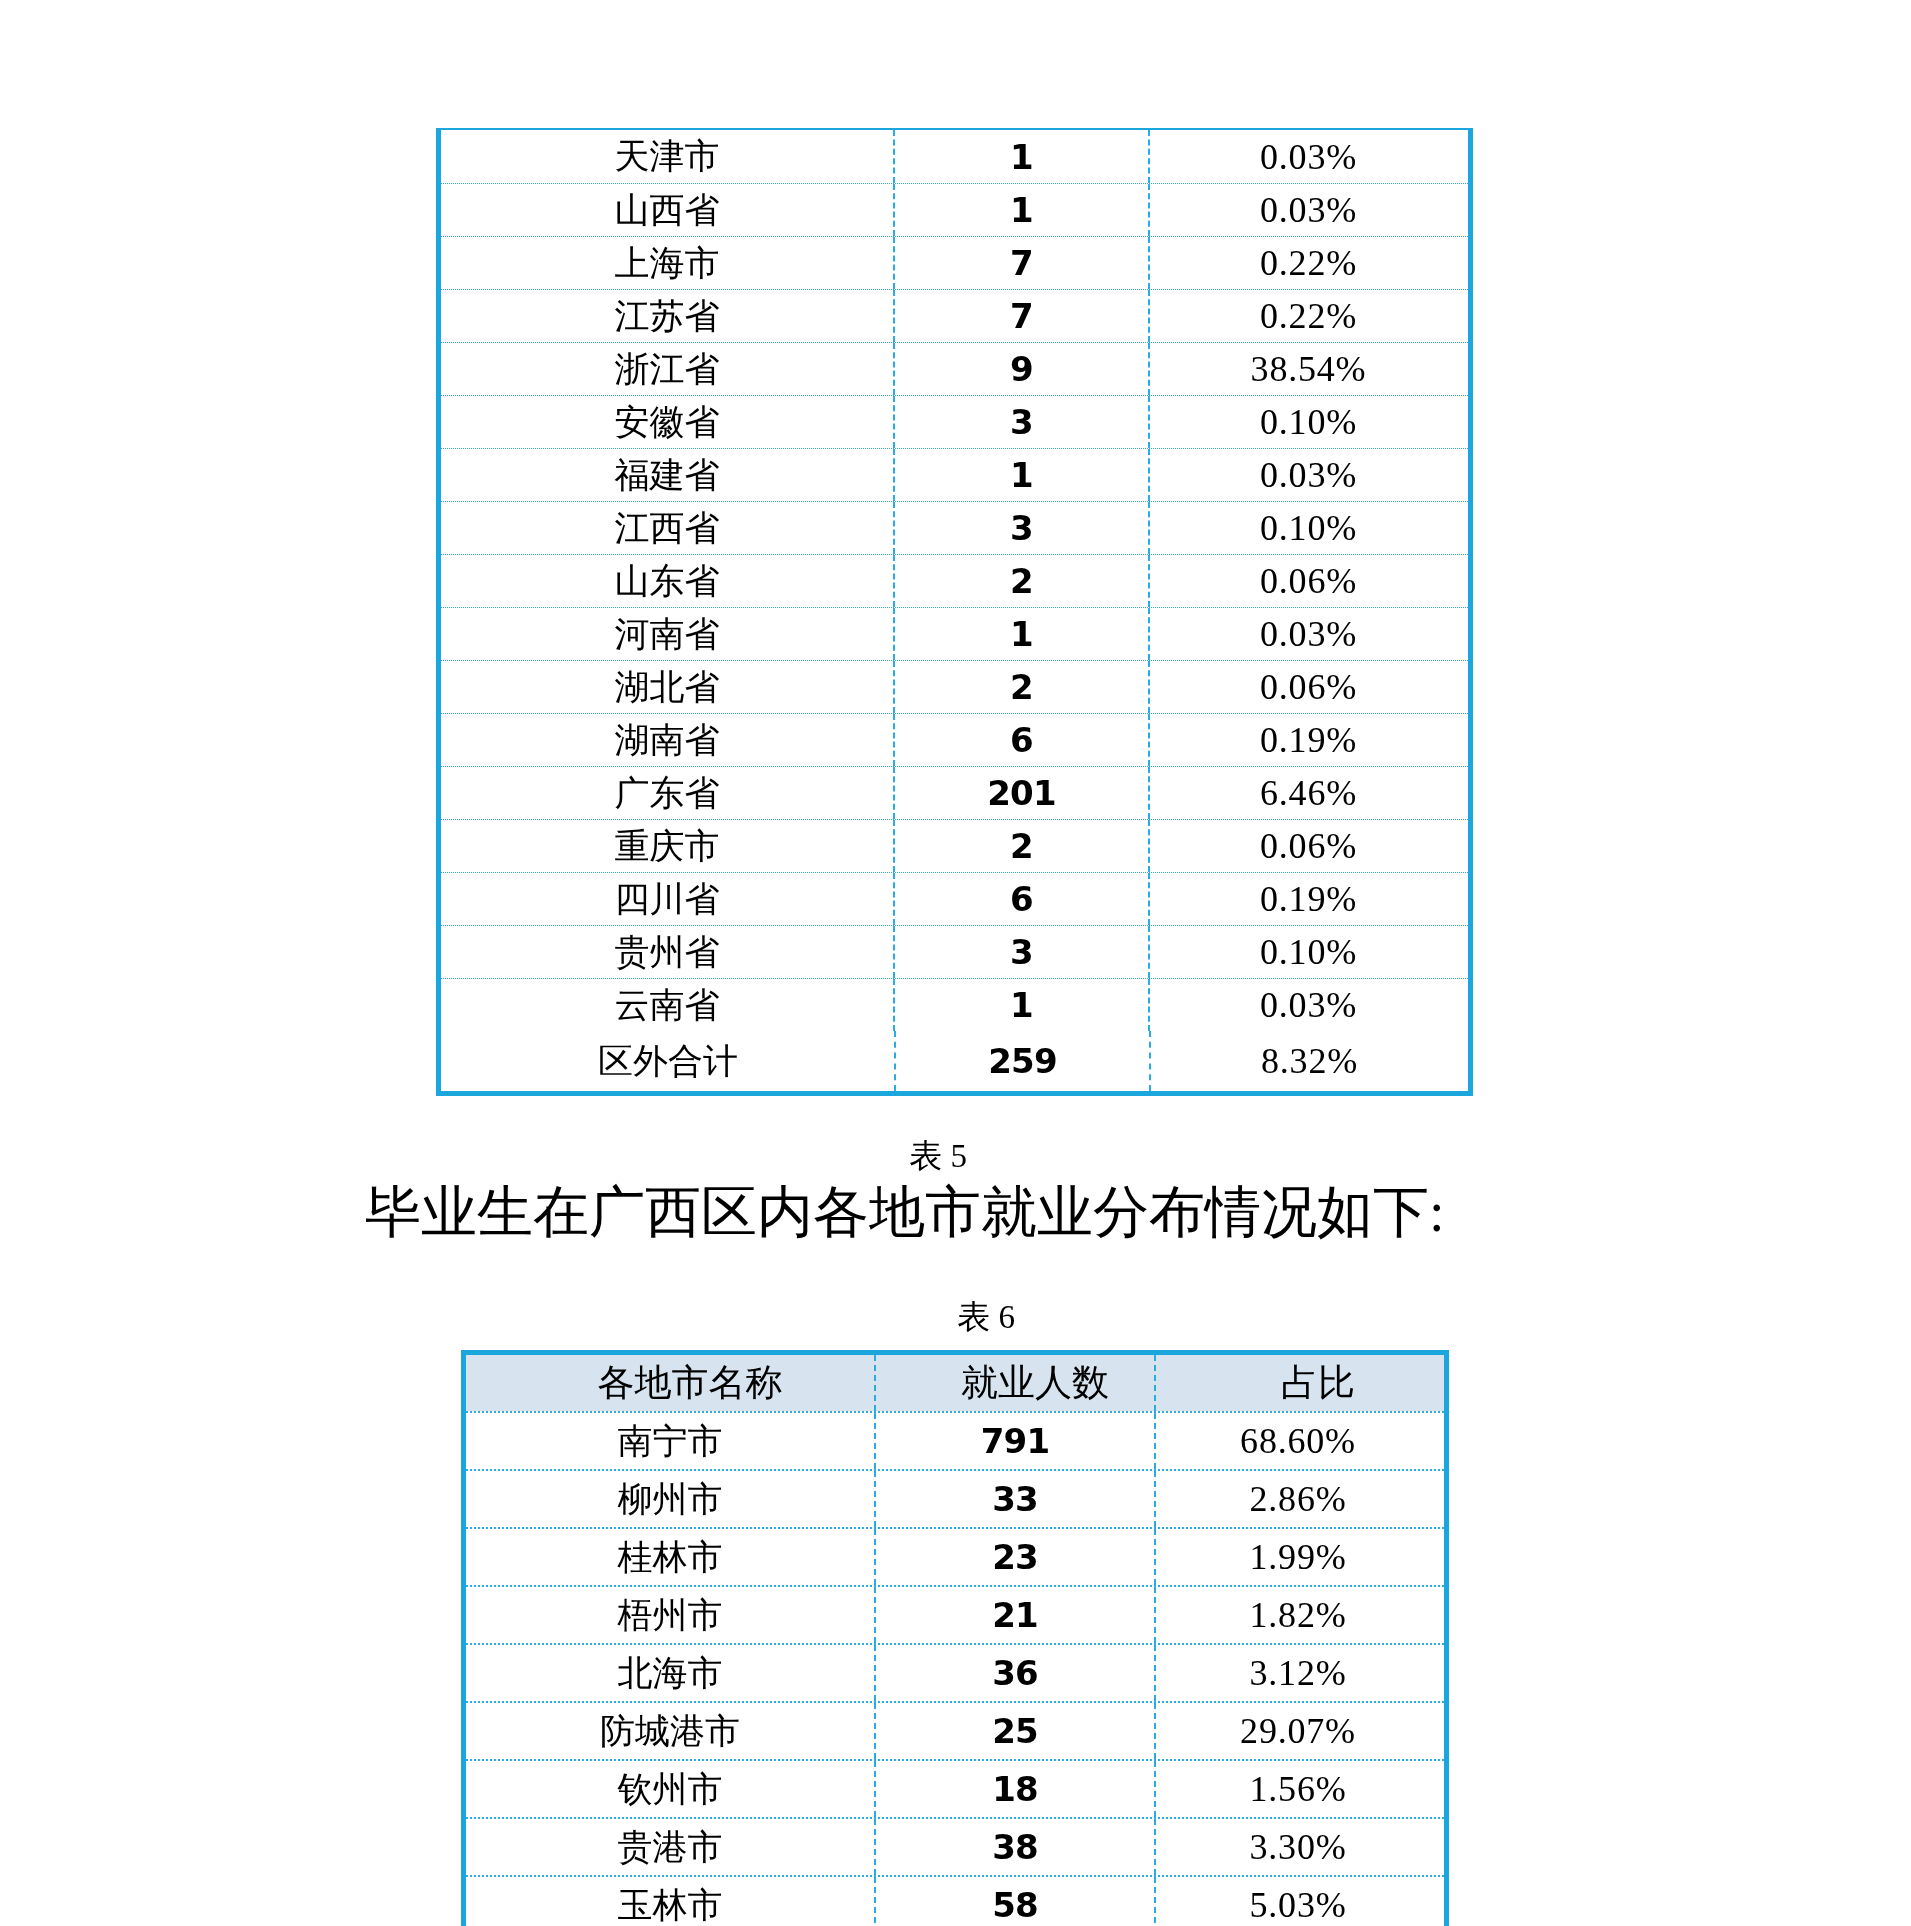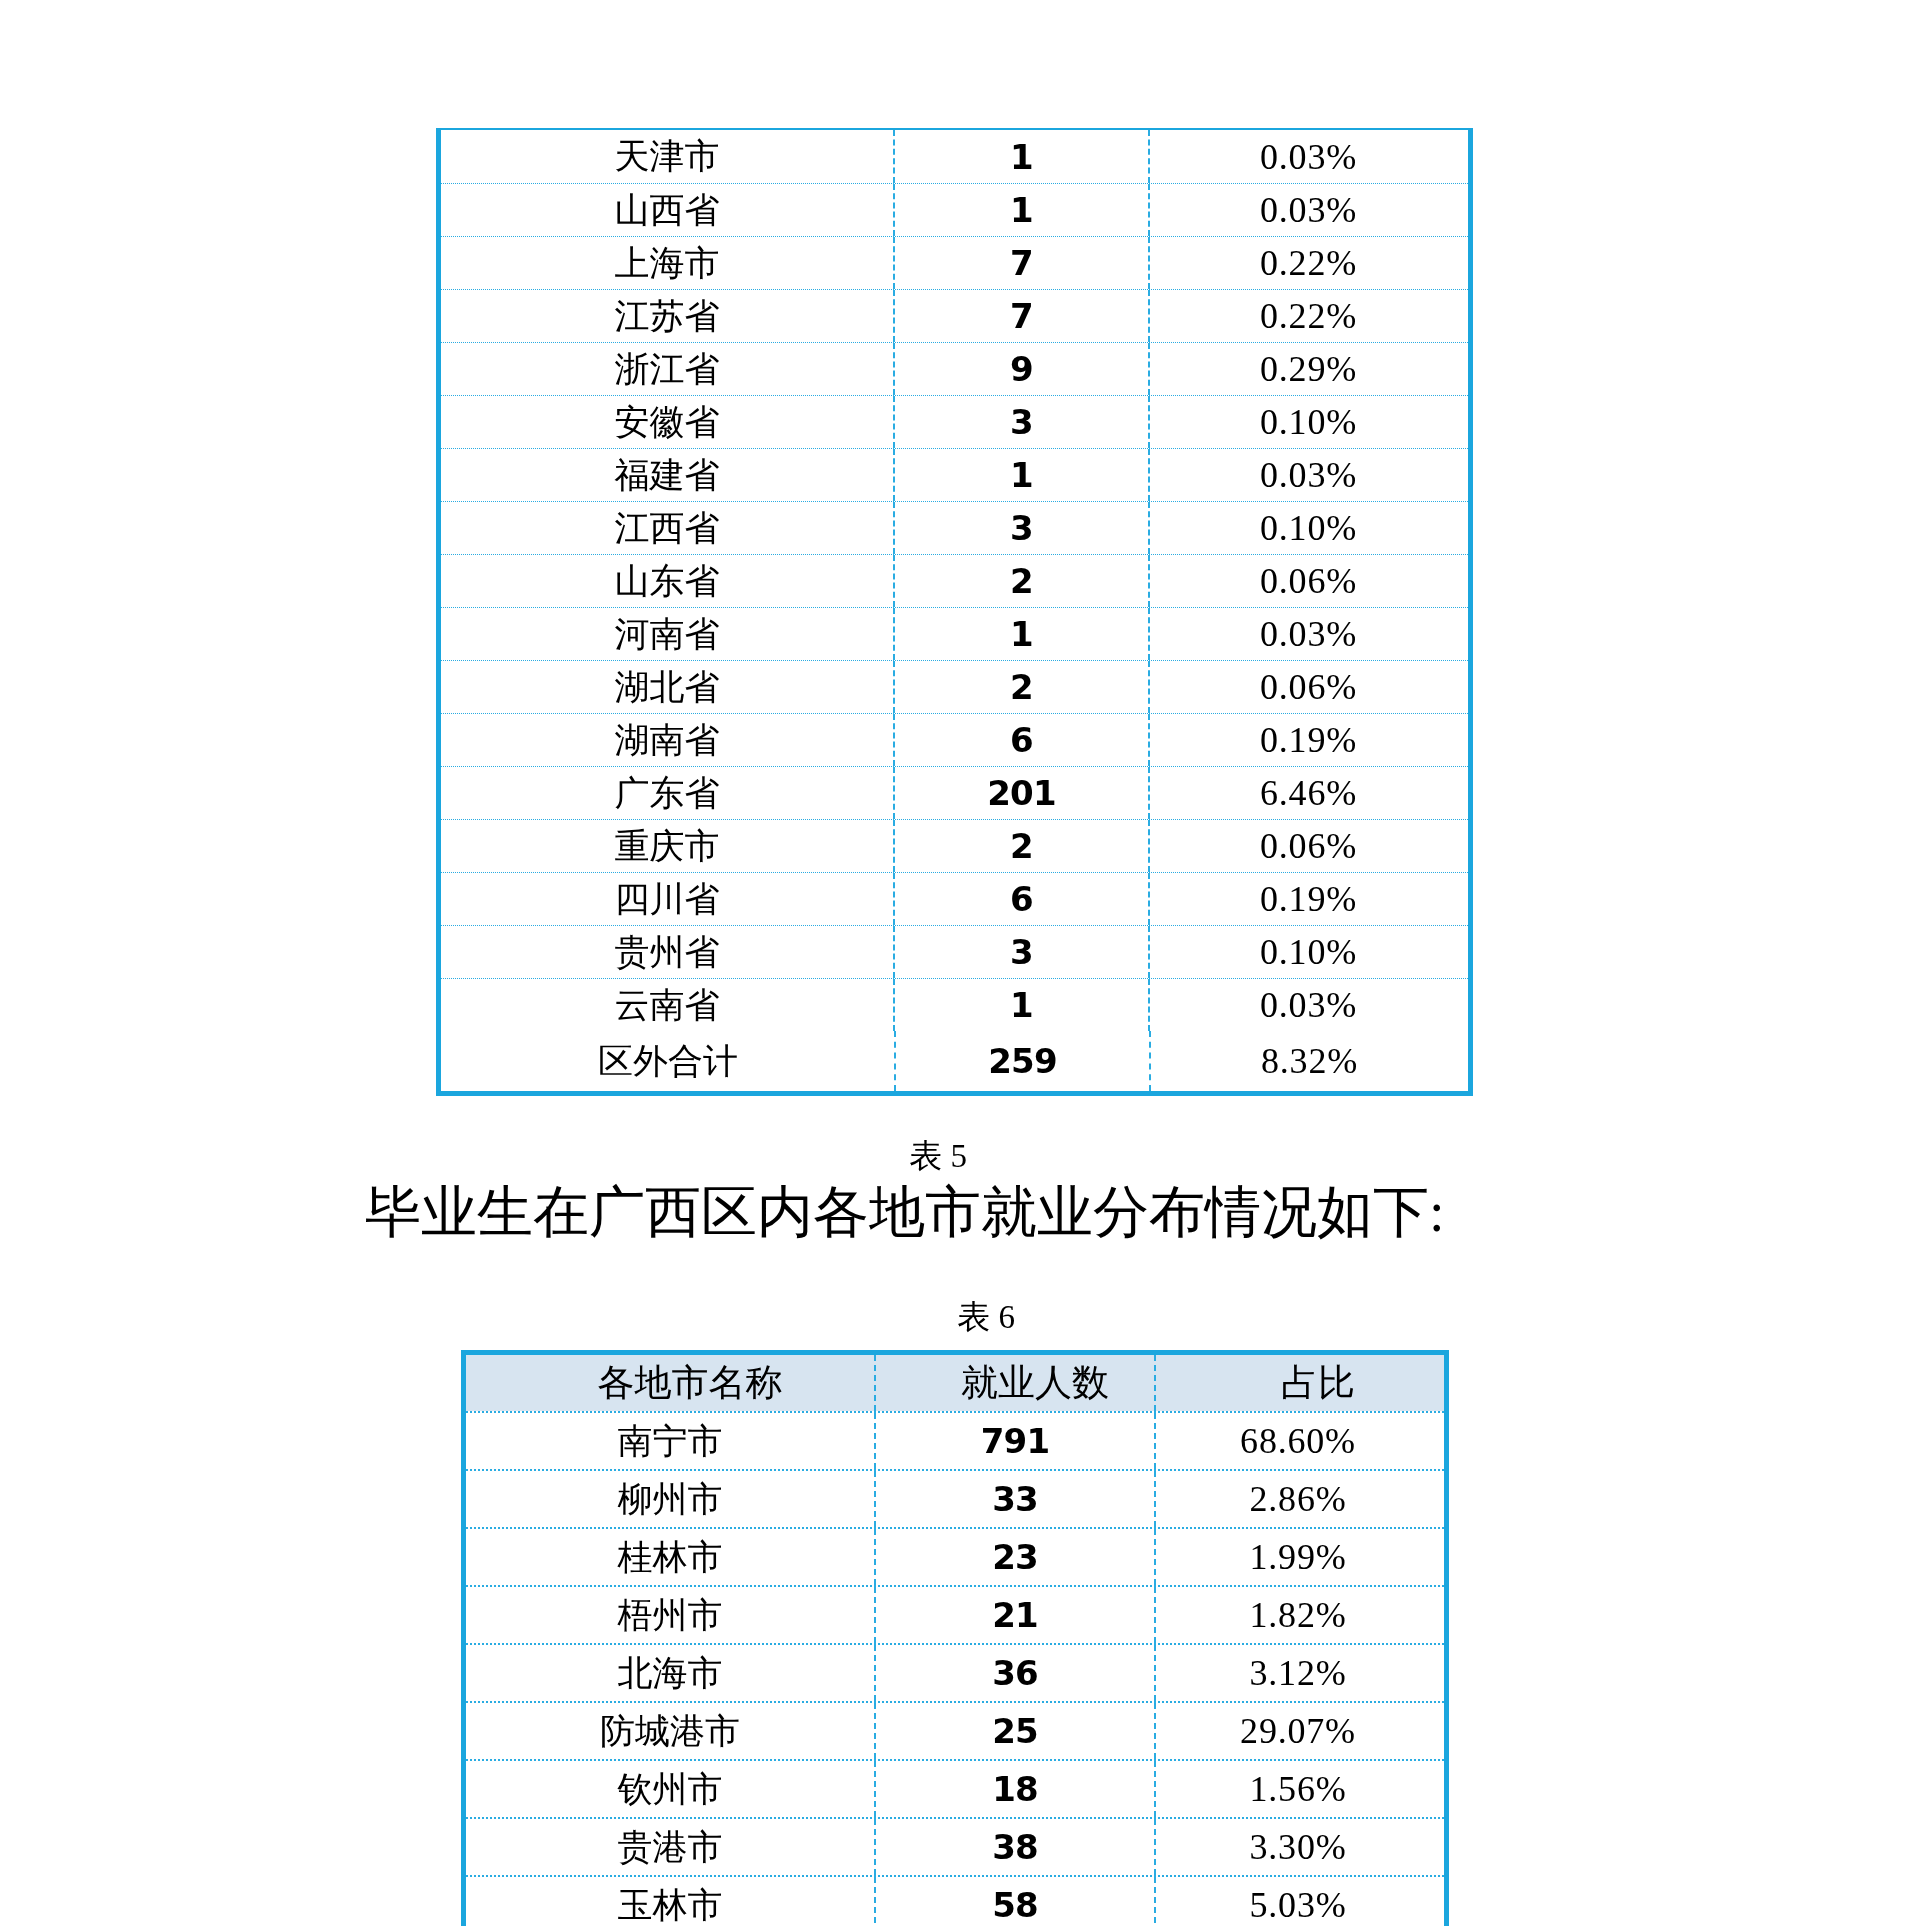"0.29%" div.cell { text: 0.29% -> 38.54% }
